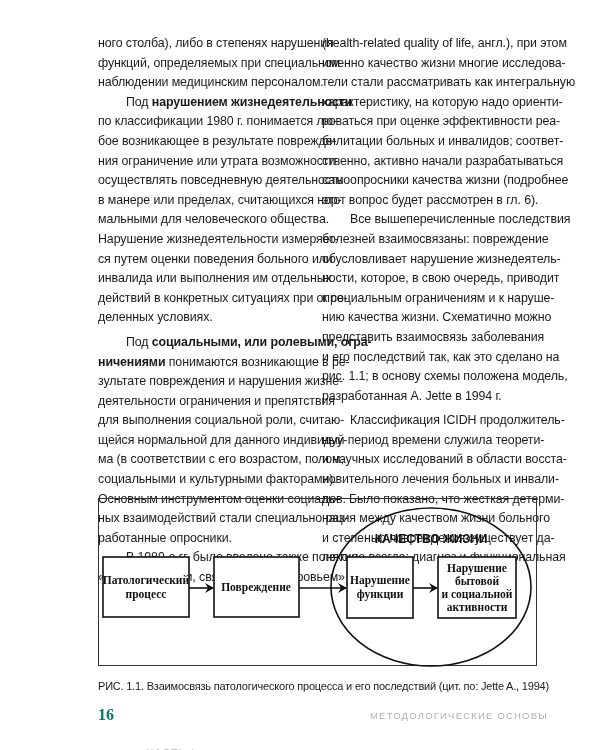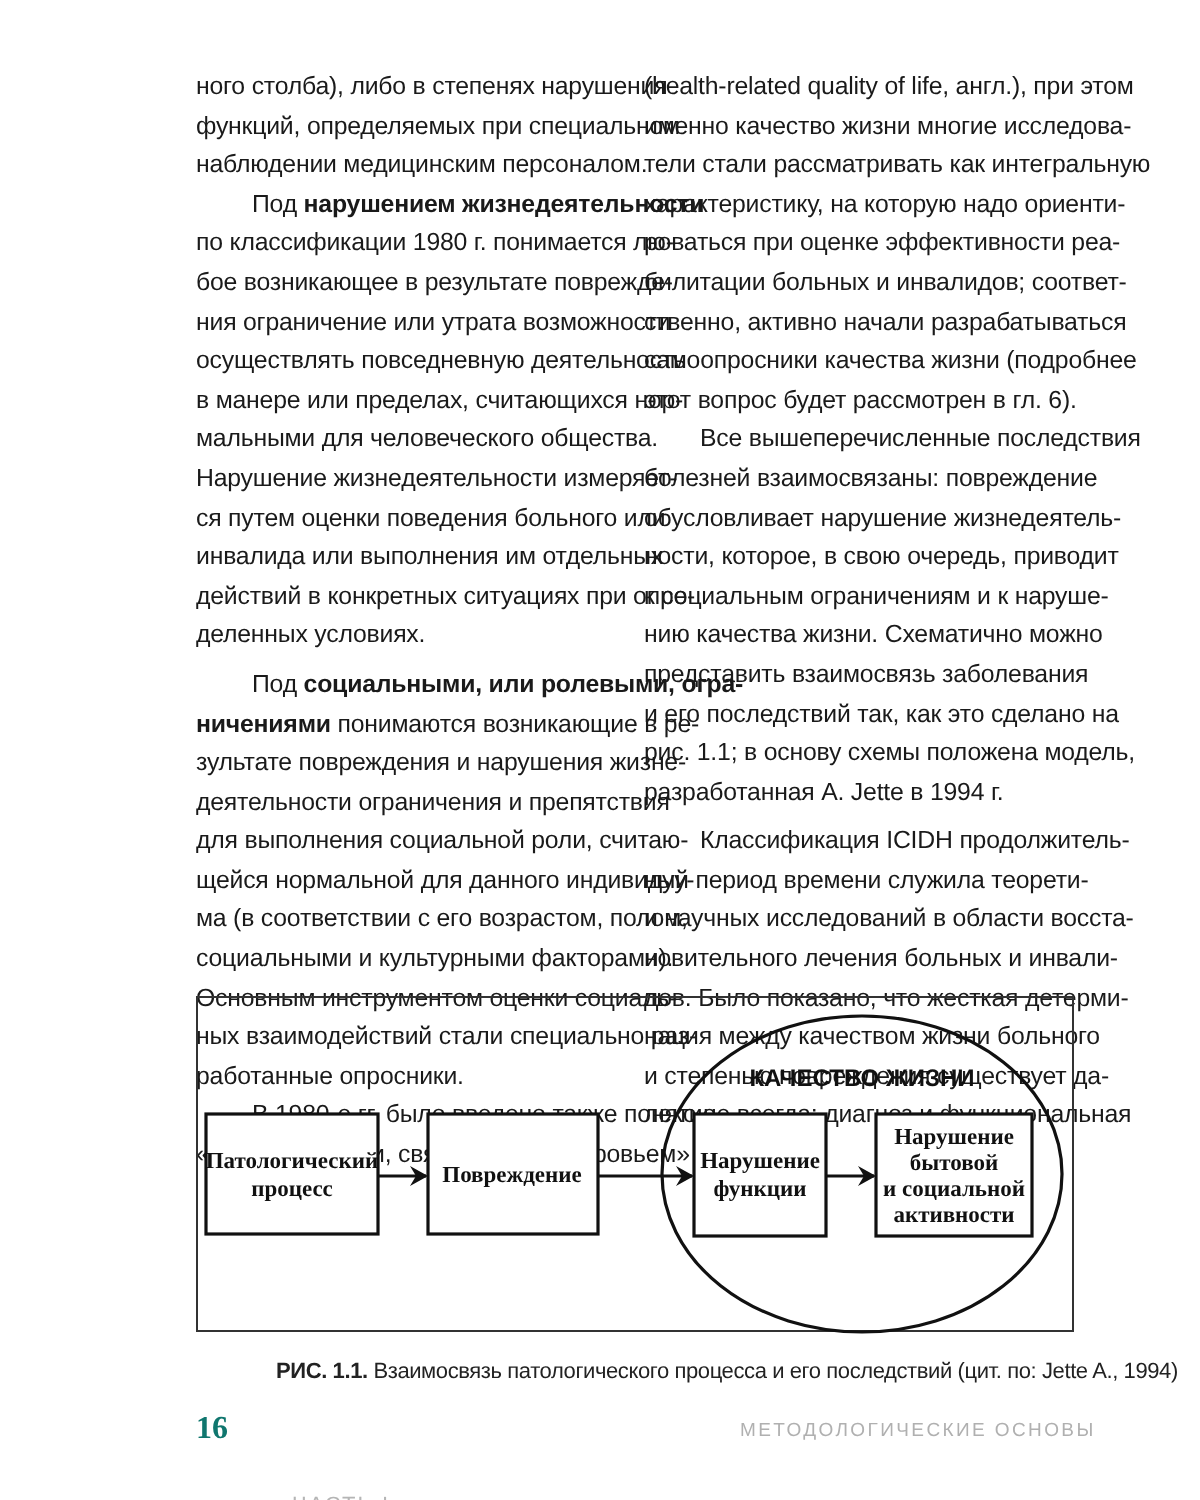"РИС. 1.1." .caption .lbl { font-weight: bold -> normal; margin-left: 40px -> none }
